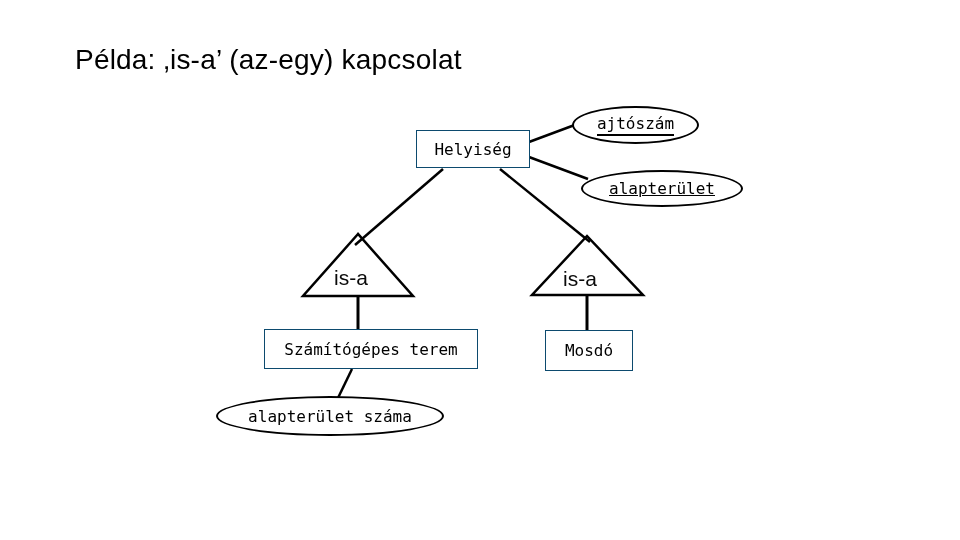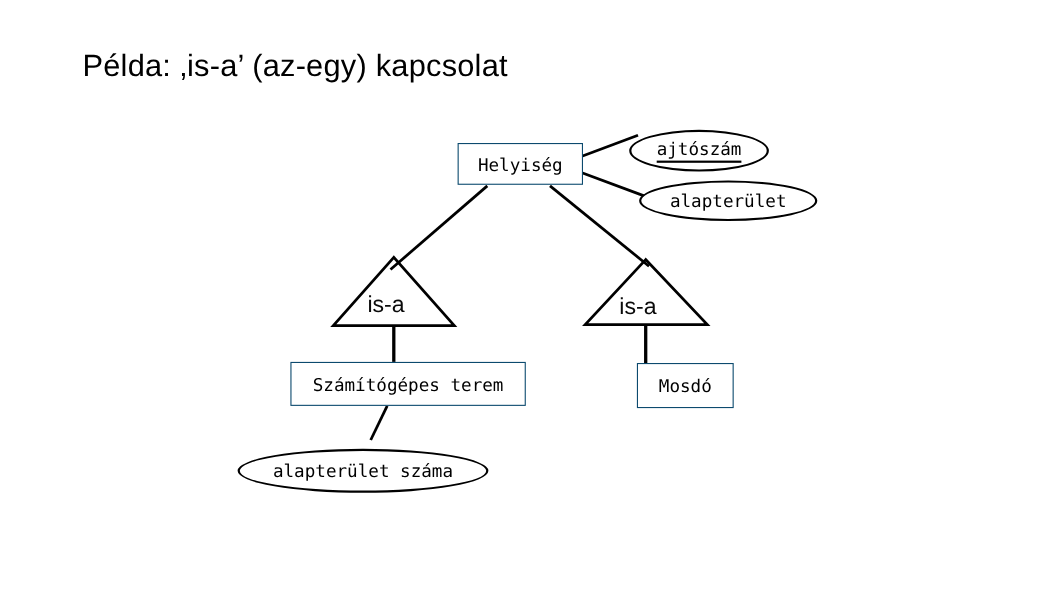"ajtószám" .attr { margin-top: 12px -> none }
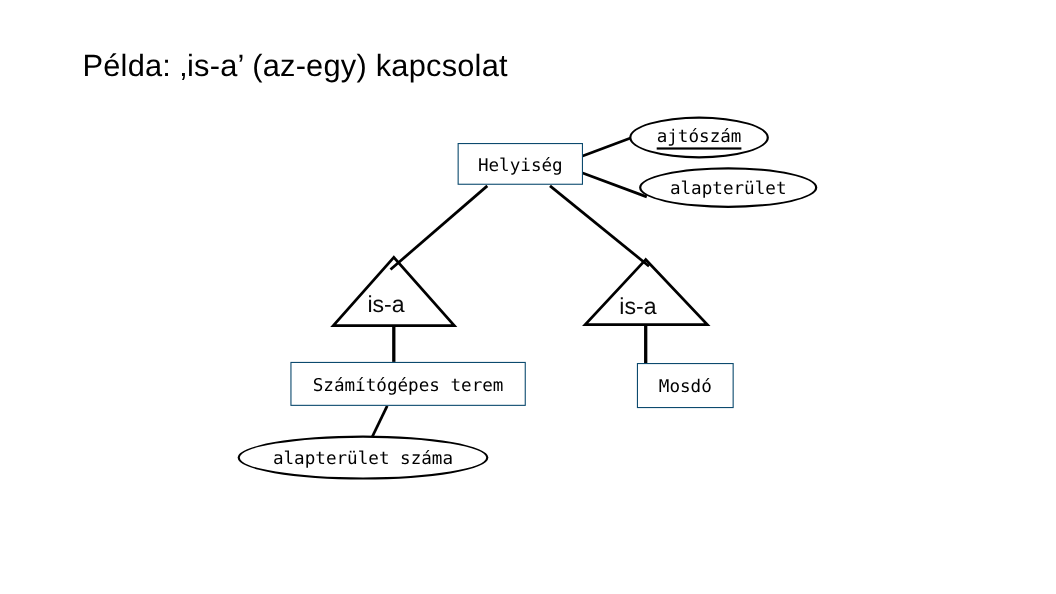"alapterület" div.node { text-decoration: none -> underline; top: 152px -> 170px }
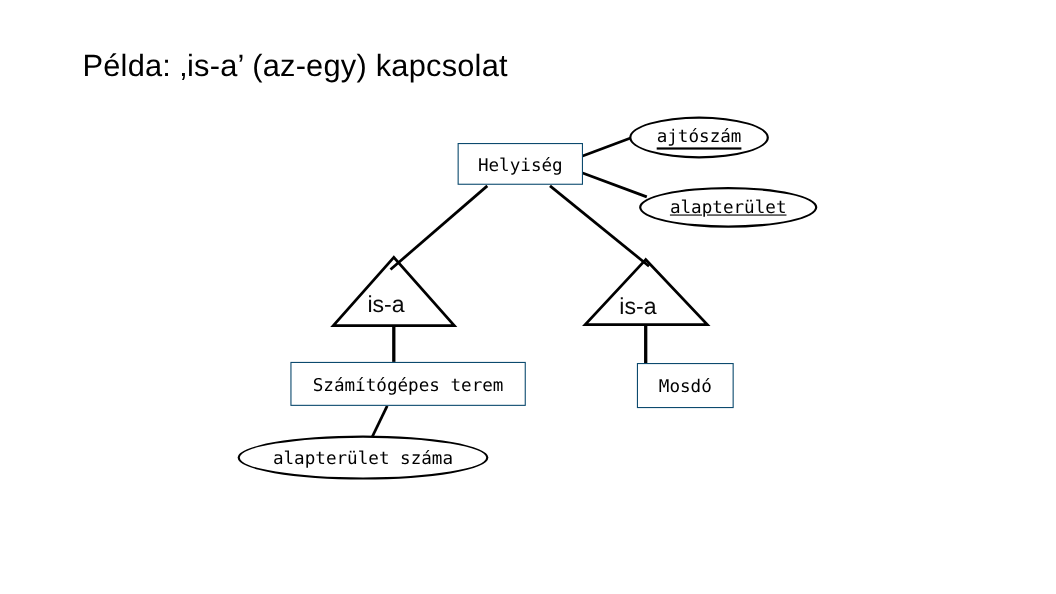"Mosdó" div.node { margin-left: 34px -> none }
